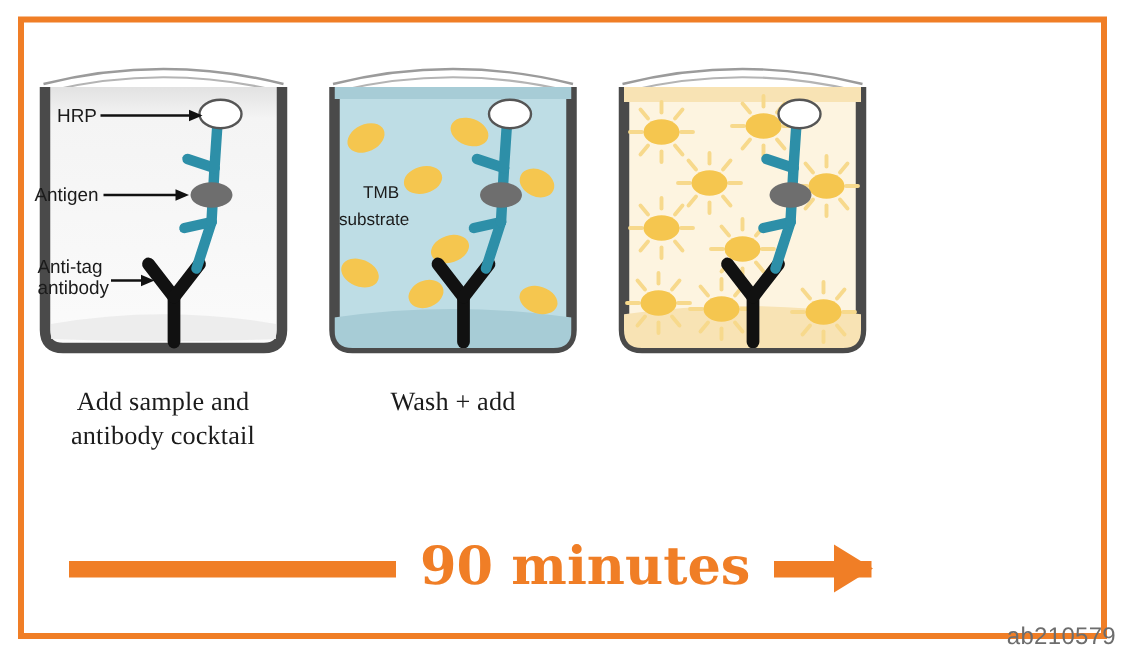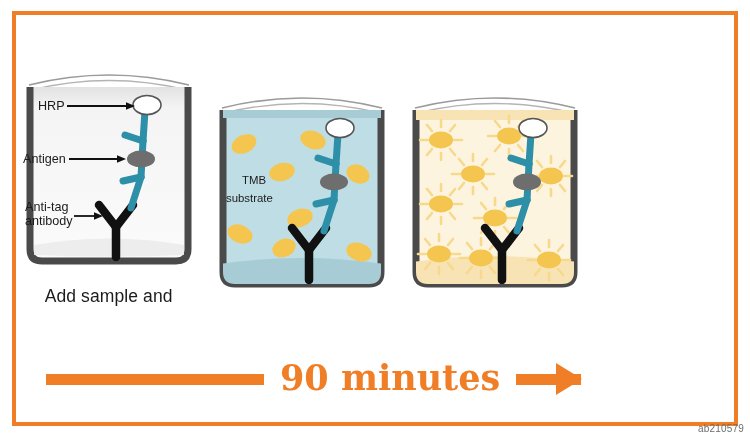"HRP" .panels { align-items: flex-end -> flex-start; top: 18px -> 30px }
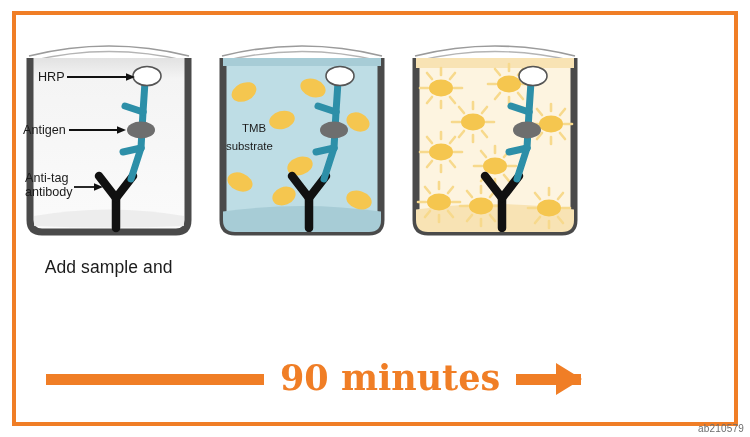"Add sample and" .caption span { font-family: none -> Liberation Serif, serif }
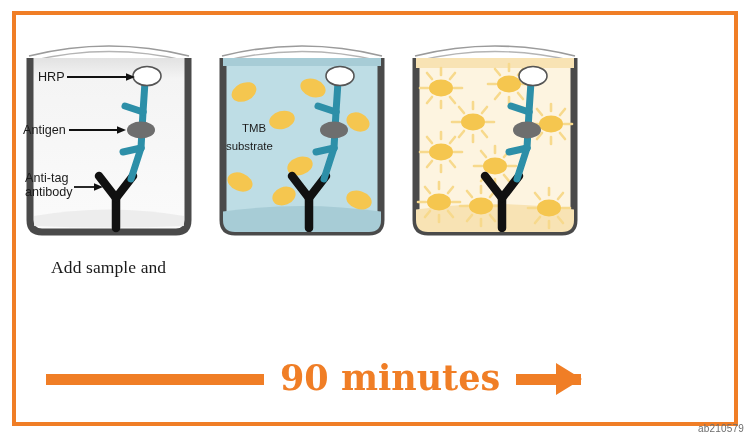"Wash + add" span { html: none -> <span>Wash + add</span> }
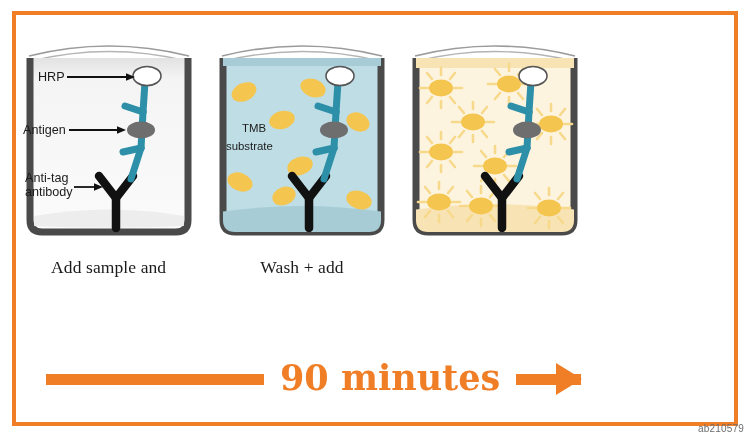"antibody cocktail" span { html: none -> <span>antibody cocktail</span> }
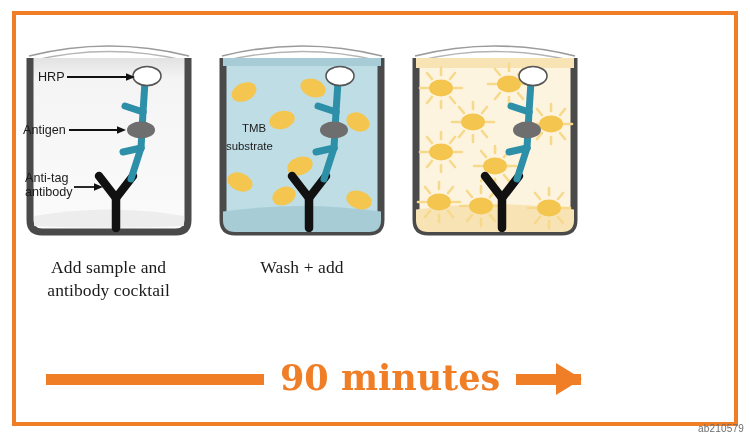"ab210579" .watermark { font-size: 10px -> 16px }
